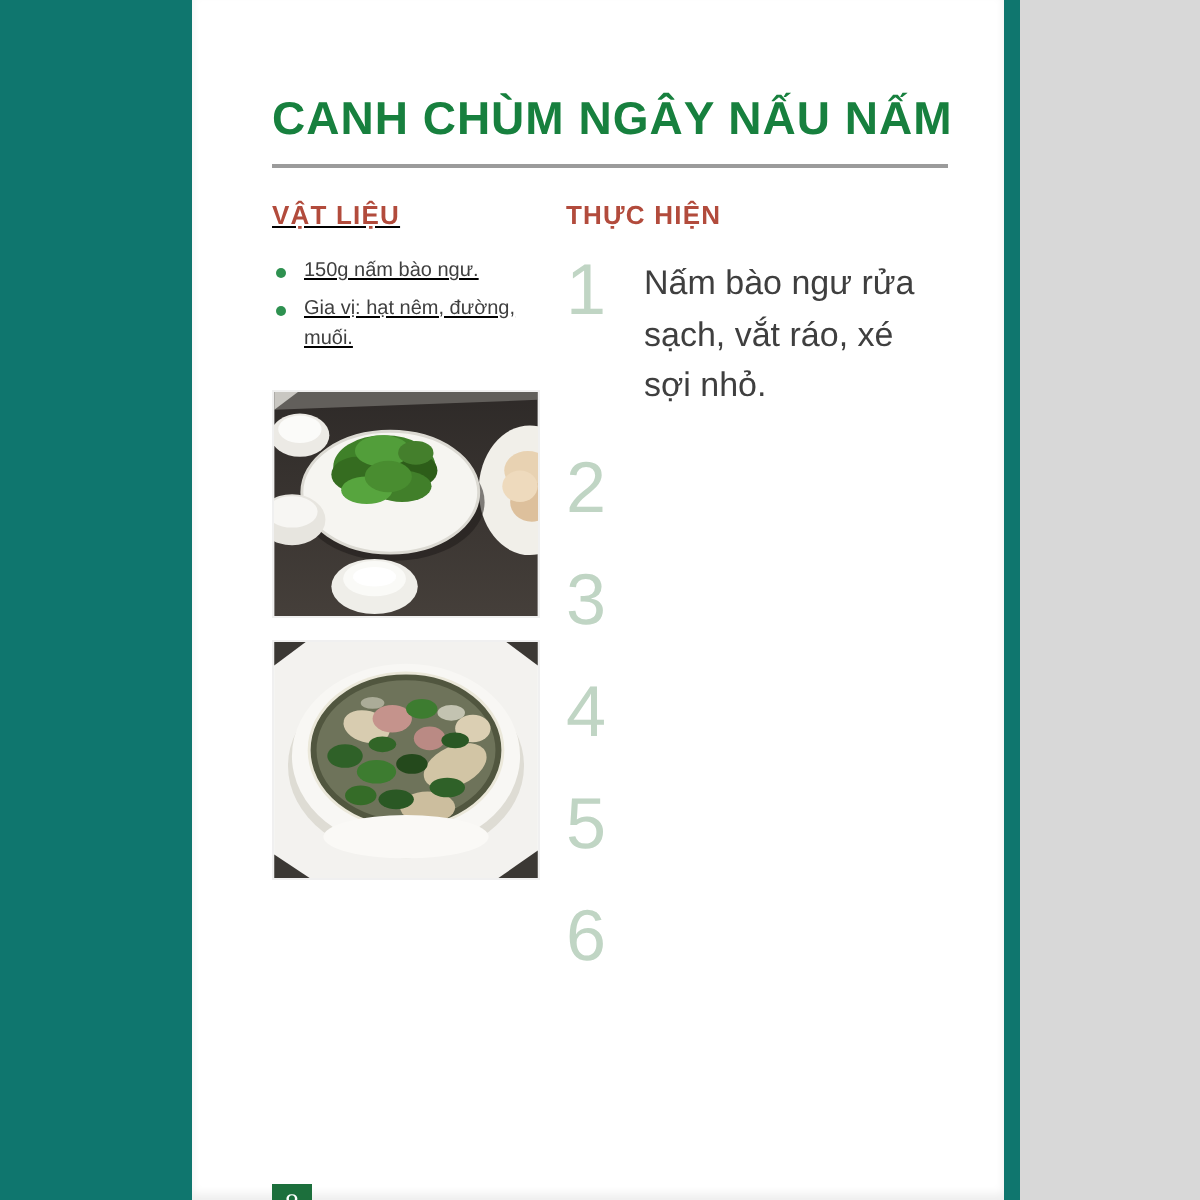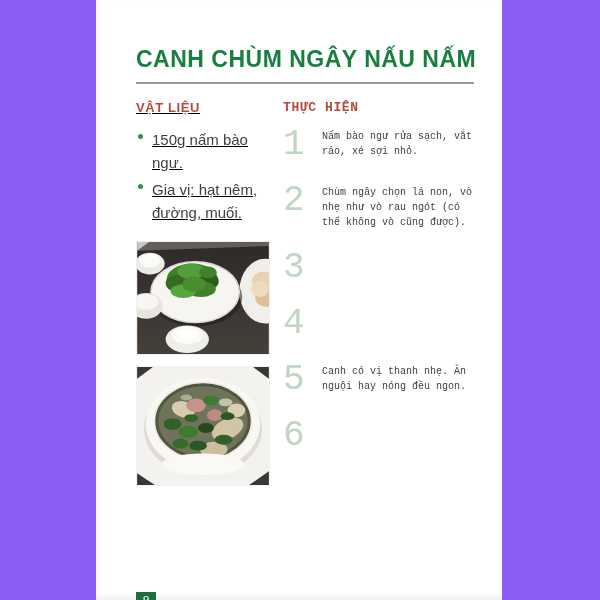"CANH CHÙM NGÂY NẤU NẤM" .canvas { background: #8b5cf6 -> #0f766e; width: 600px -> 510px }
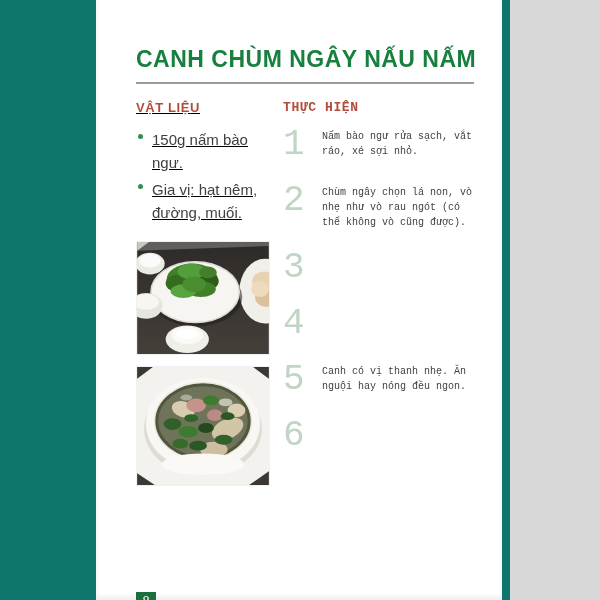"THỰC HIỆN" .col-right { font-family: Liberation Mono, monospace -> none }
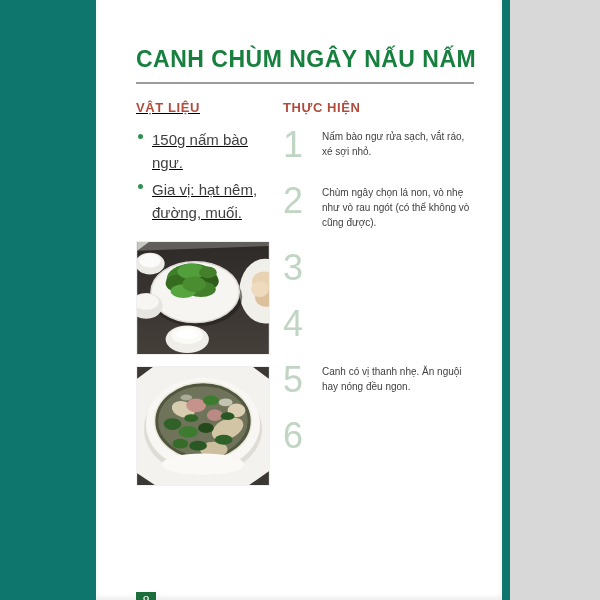"150g nấm bào ngư." .ing-item { font-size: 15px -> 10px }
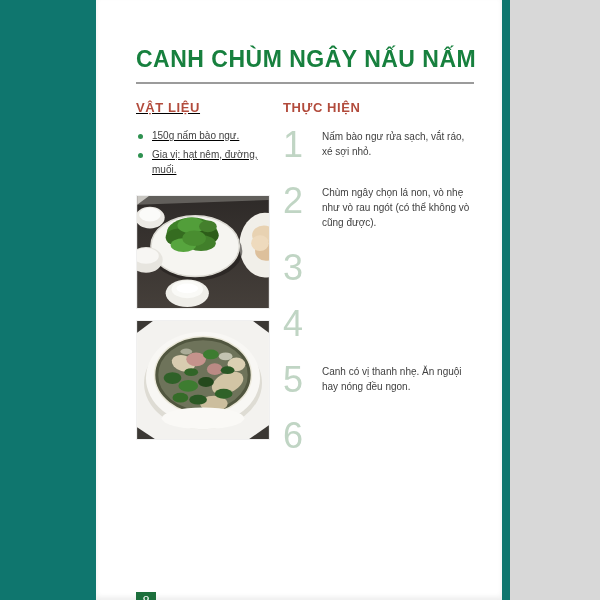"Nấm bào ngư rửa sạch," .step-text { font-size: 10px -> 17px }
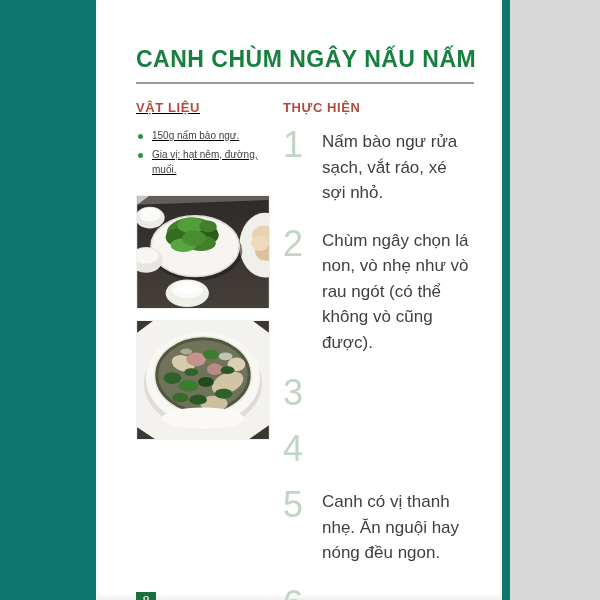"Chùm ngây chọn lá non," p.step-text { html: <p>Chùm ngây chọn lá non, vò nhẹ như vò rau ngót (có thể không vò cũng được).</p> -> none }
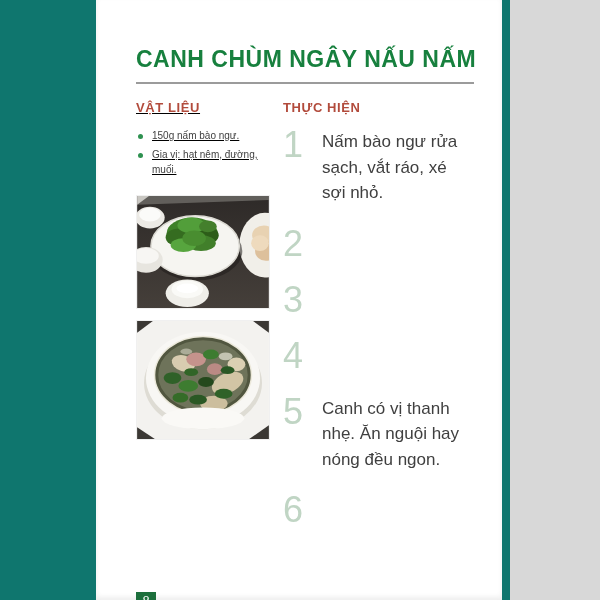"Canh có vị thanh nhẹ." p.step-text { html: <p>Canh có vị thanh nhẹ. Ăn nguội hay nóng đều ngon.</p> -> none }
